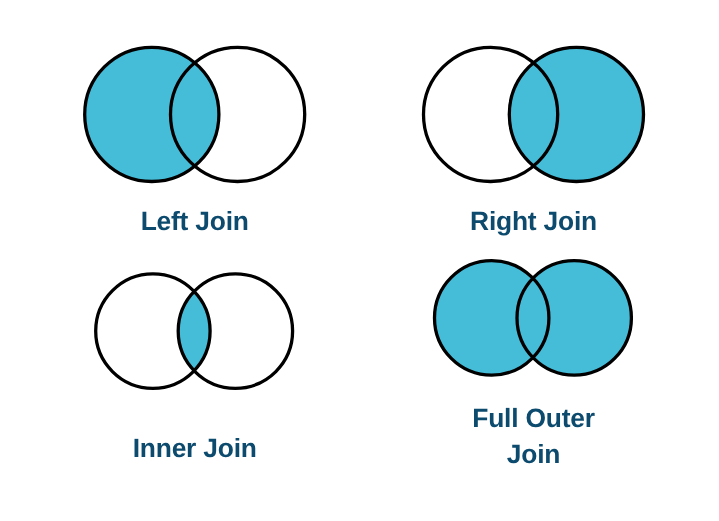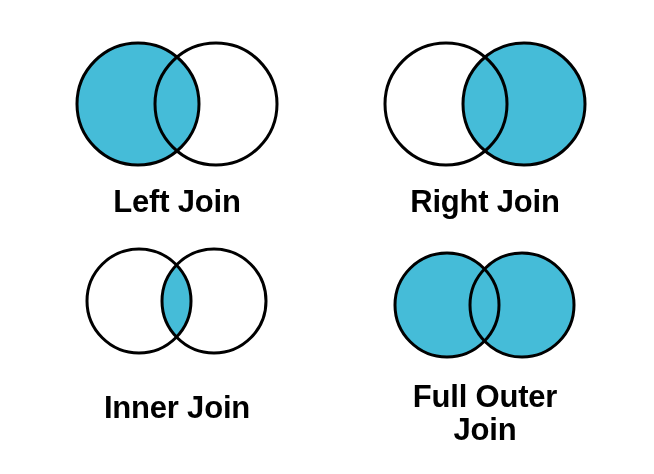"Left Join" .join-label { color: #000000 -> #0c4a6e; font-size: 31px -> 24px }
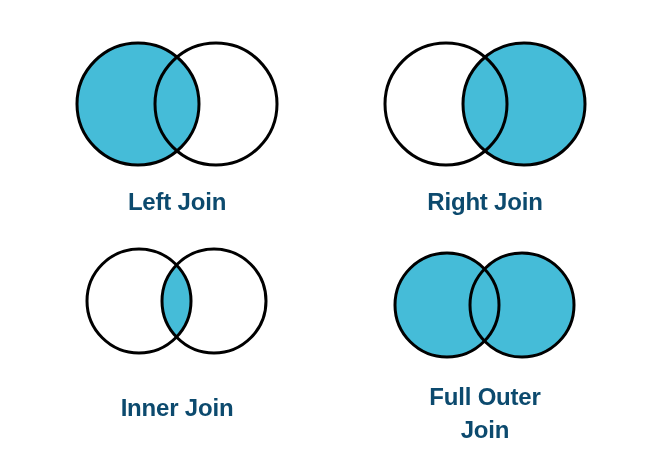"Full Outer" .cell-br { top: 244px -> 228px }
